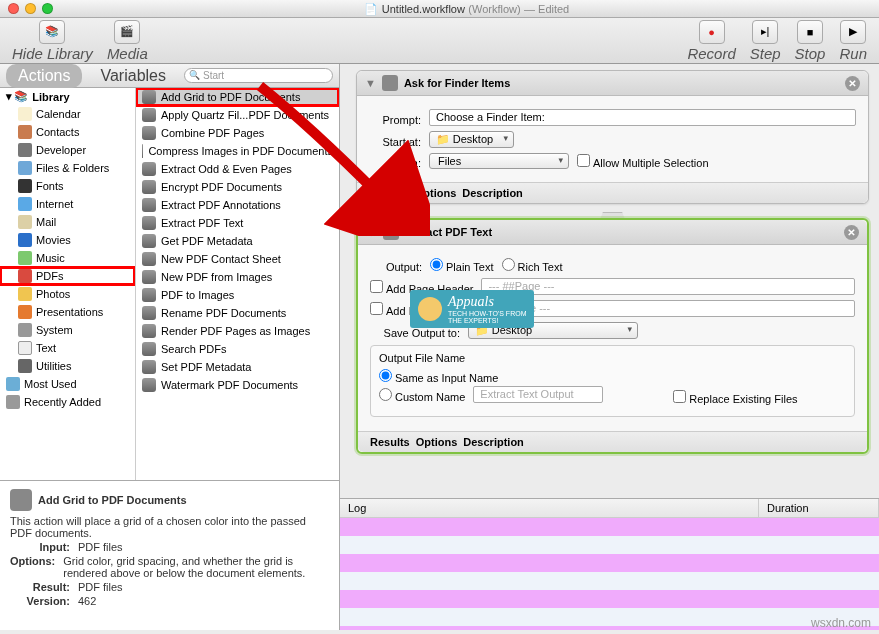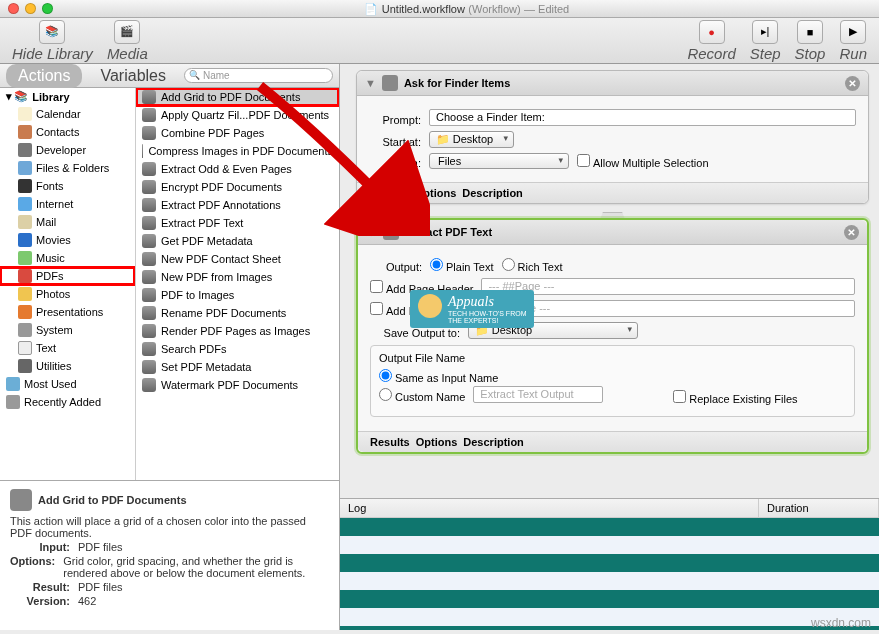"Name" div.search { text: Name -> Start }
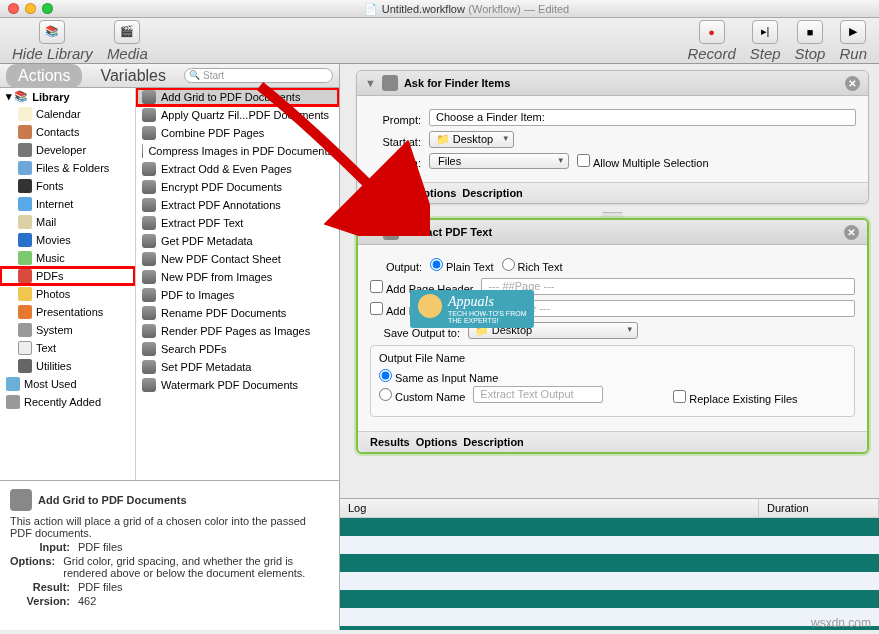"Appuals" .water-box { align-items: none -> center }
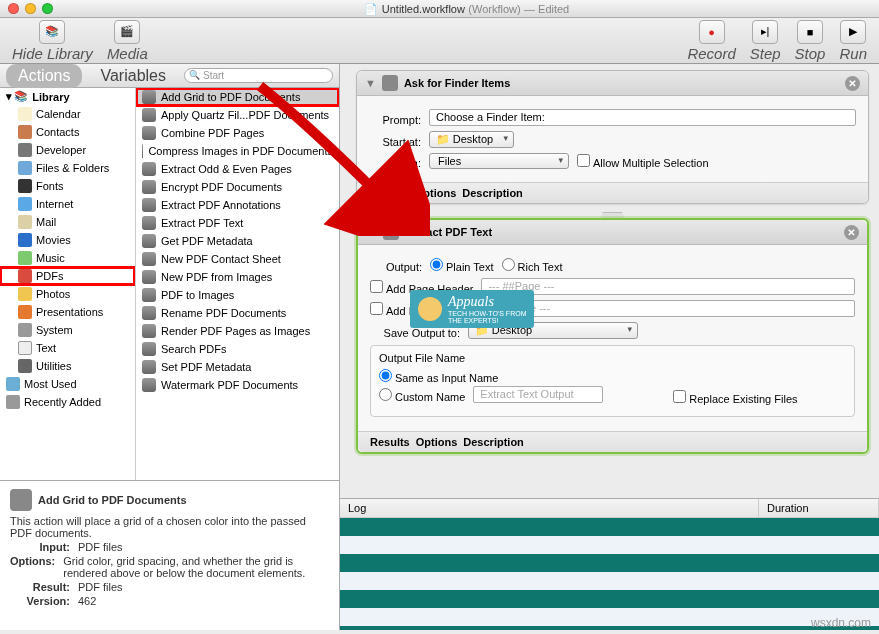"Log" .log-pane { background: #0f766e -> #f0abfc }
